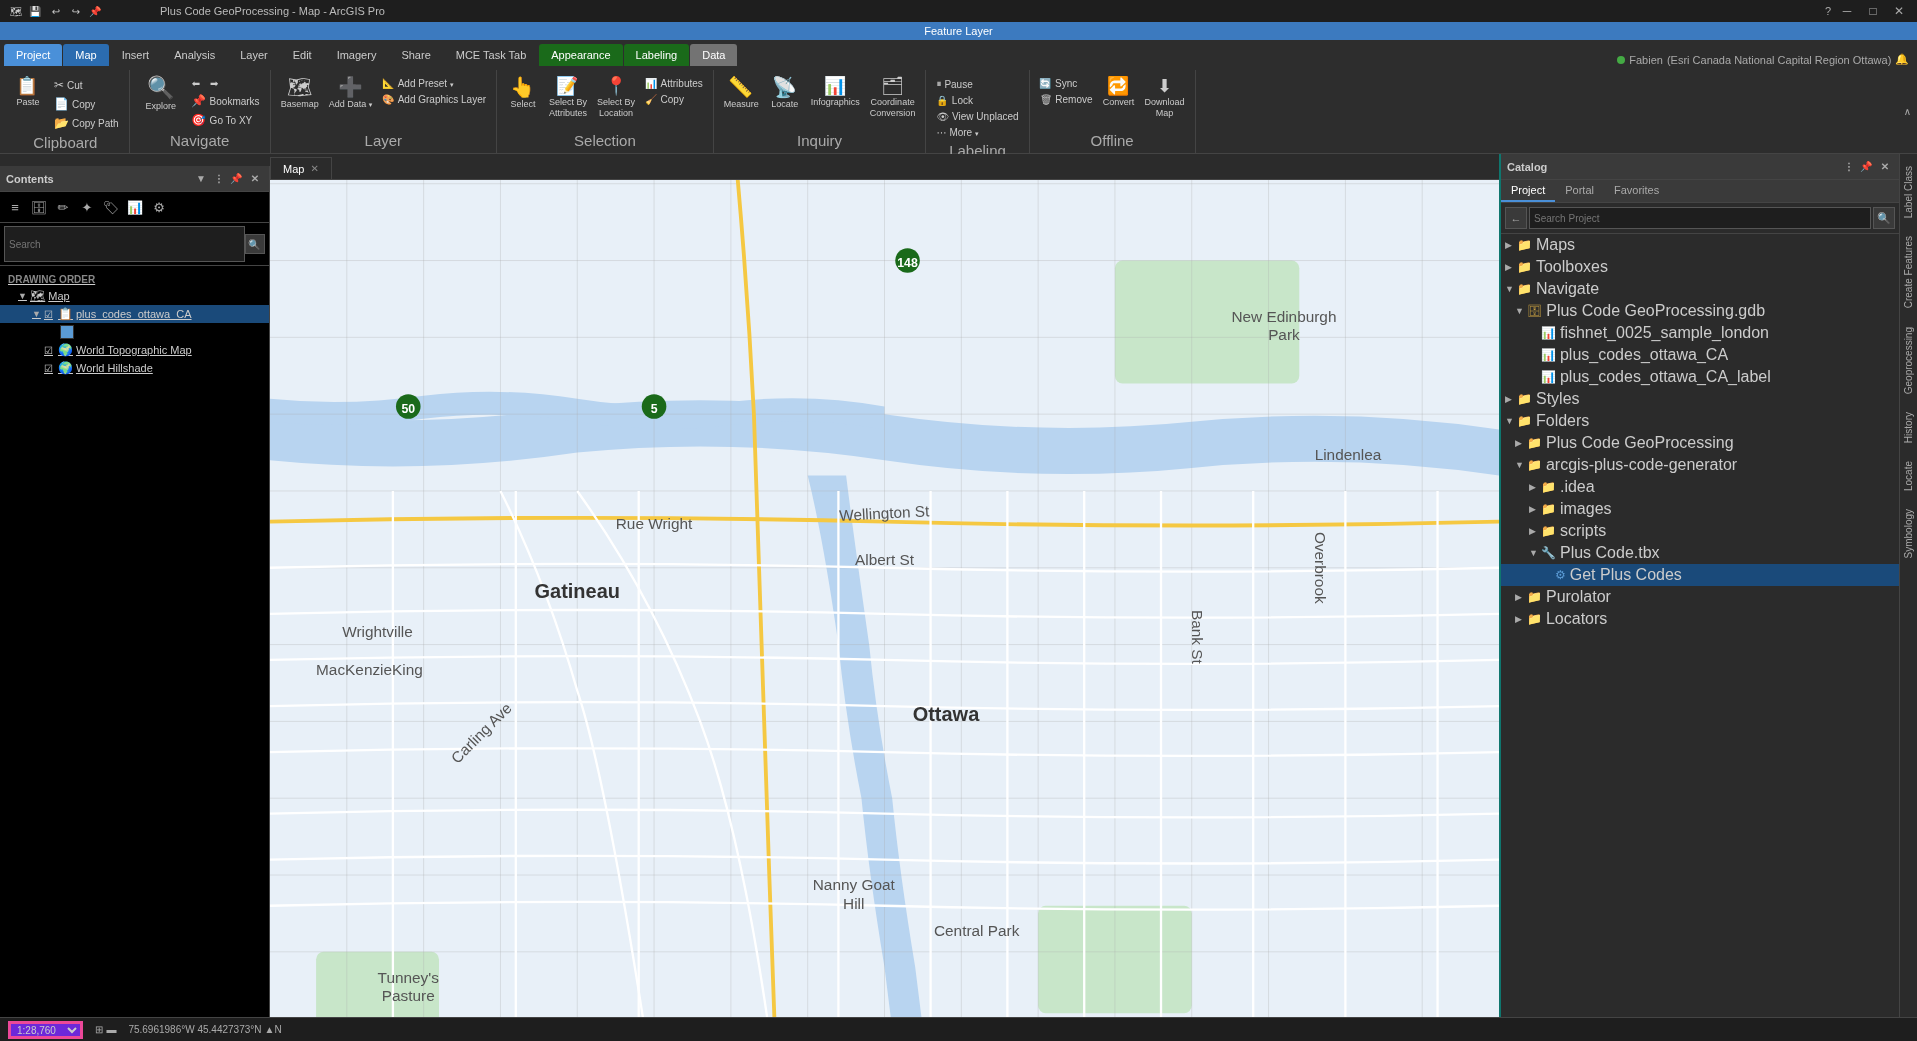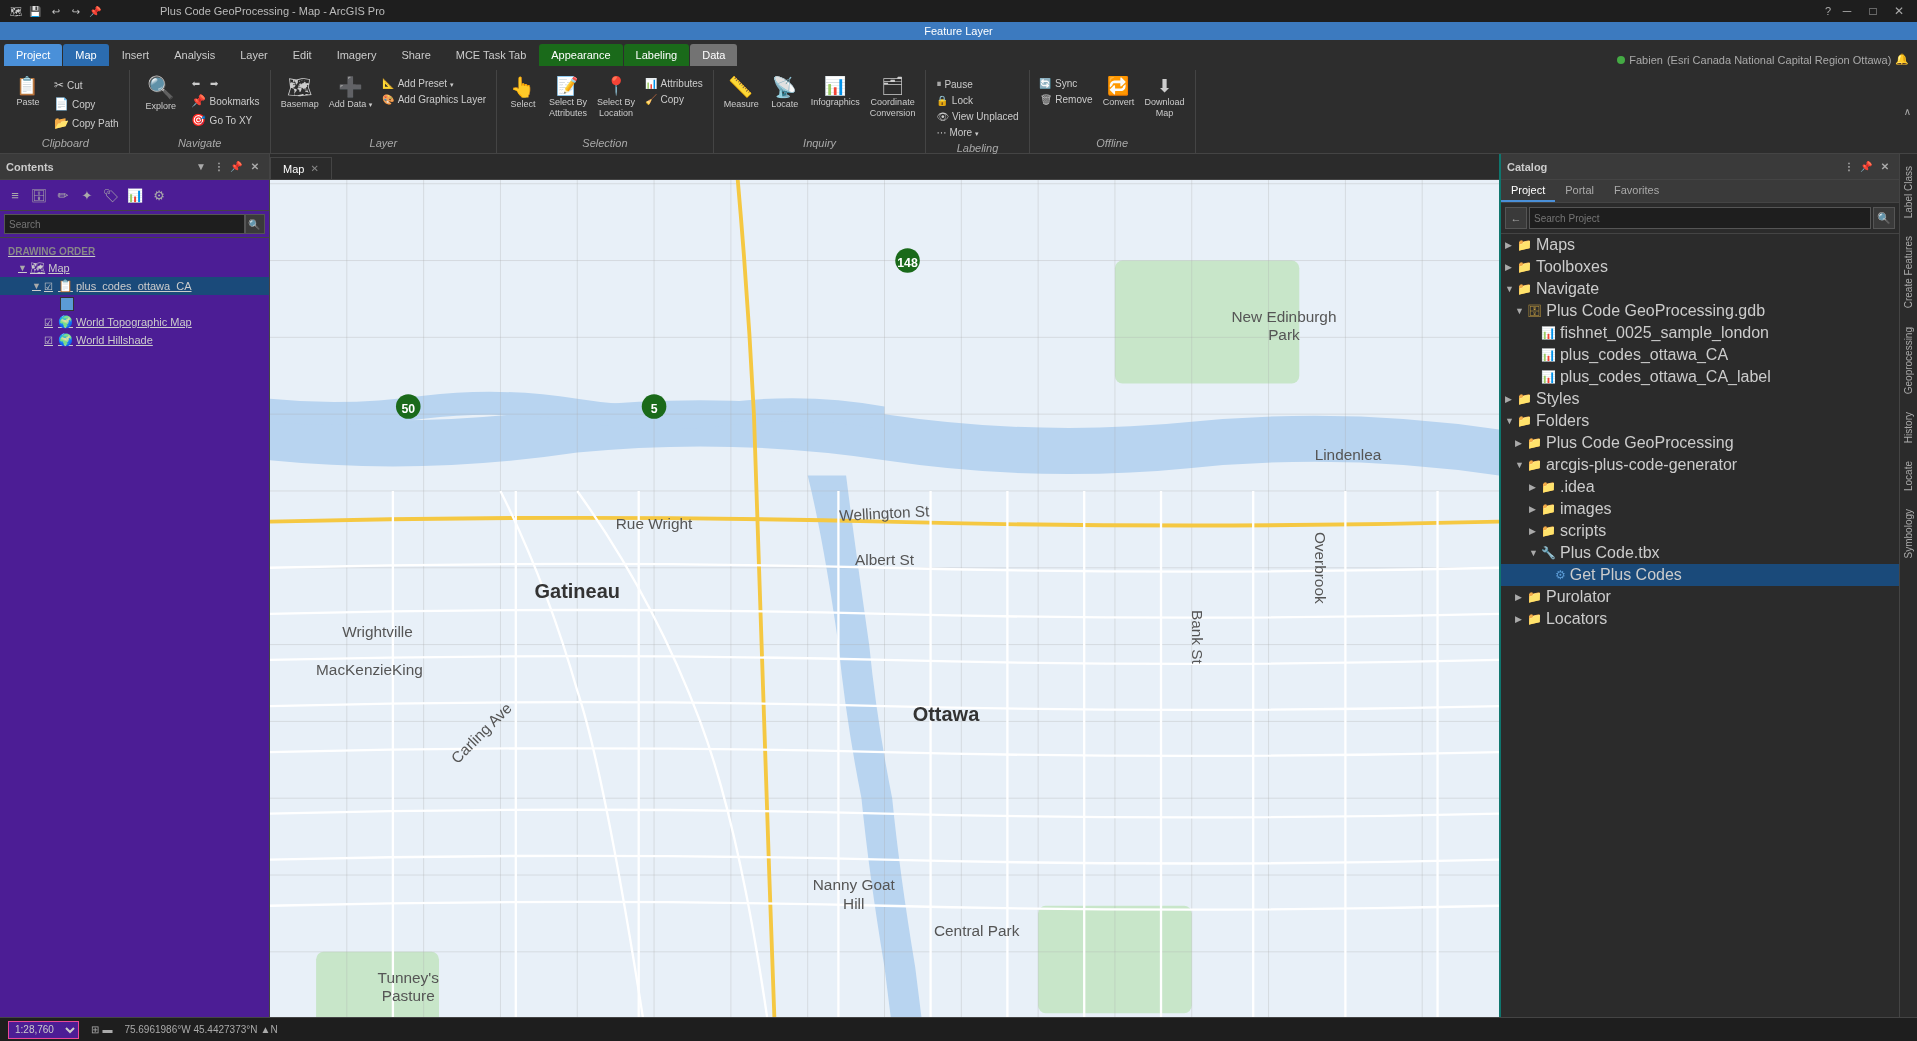"Clipboard" .ribbon-group-label { font-size: 11px -> 15px; font-style: italic -> none }
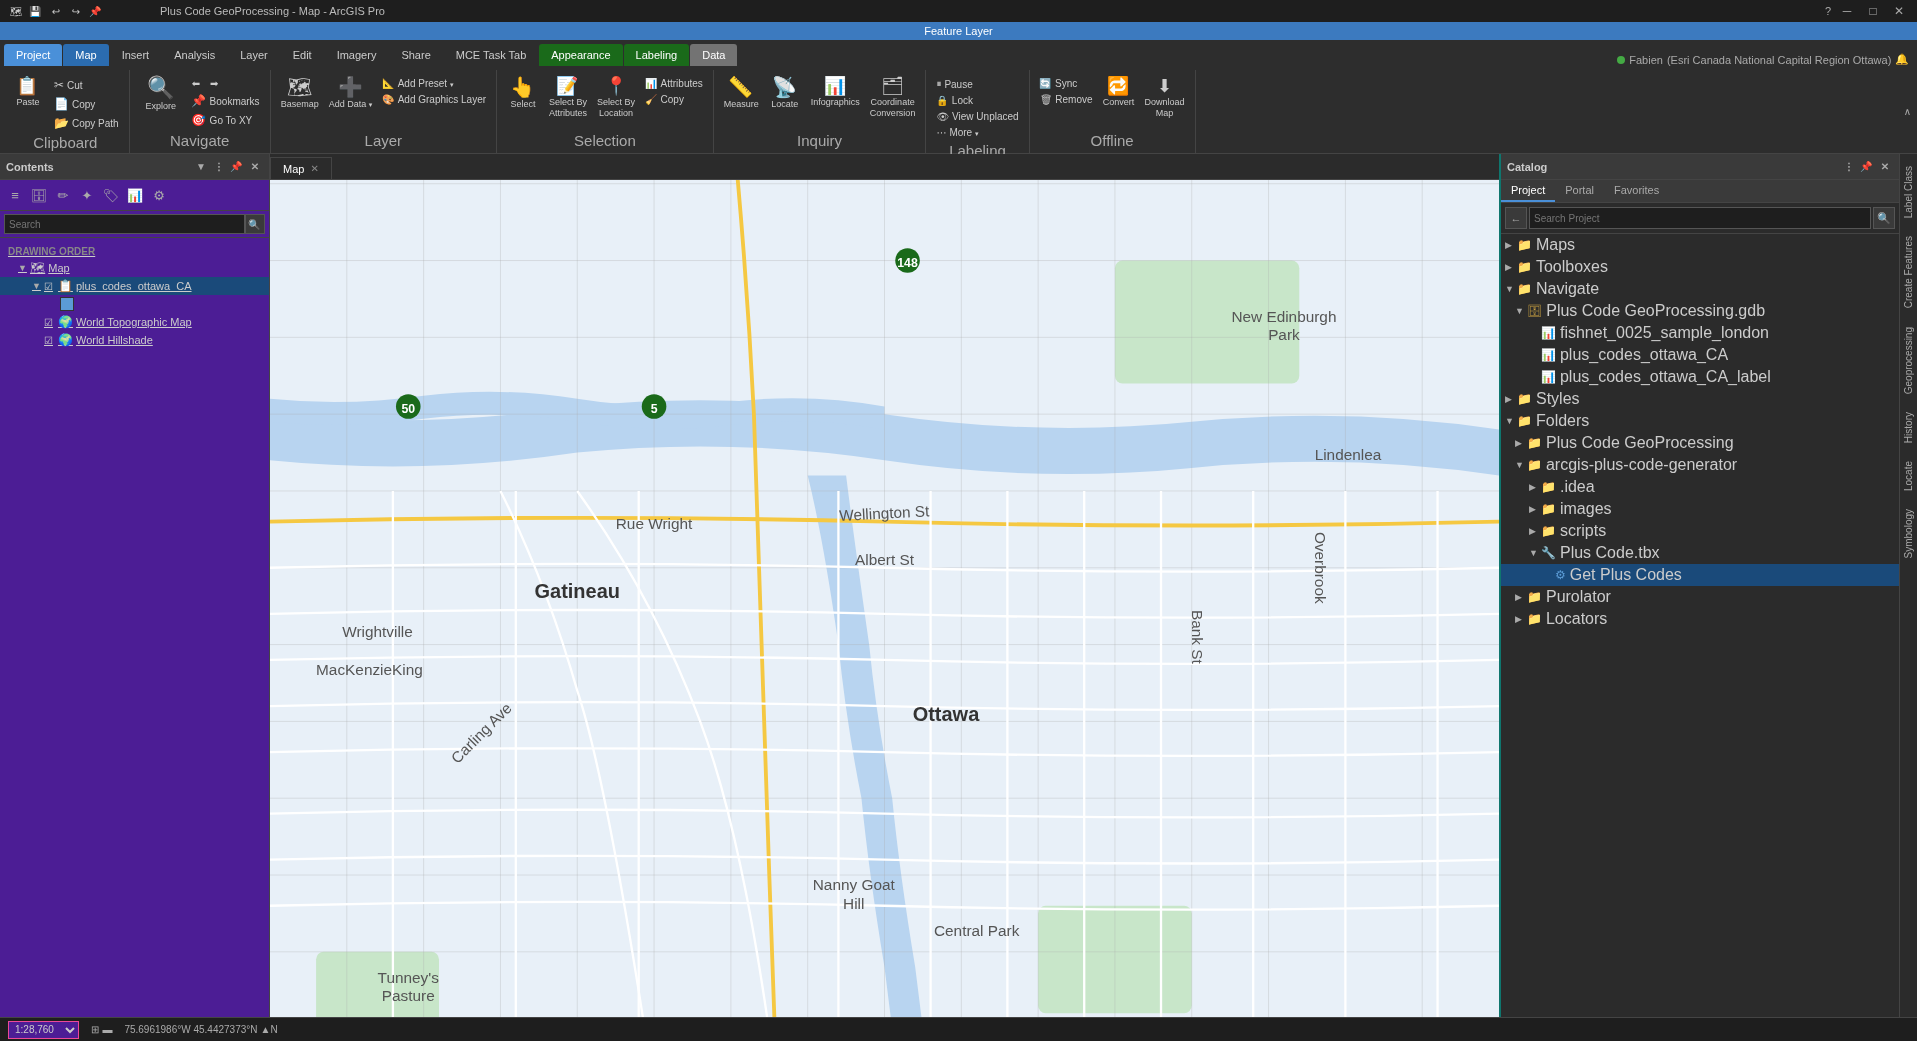"Contents" #contents-panel { background: #4c1d95 -> #000000; margin-top: none -> 12px }
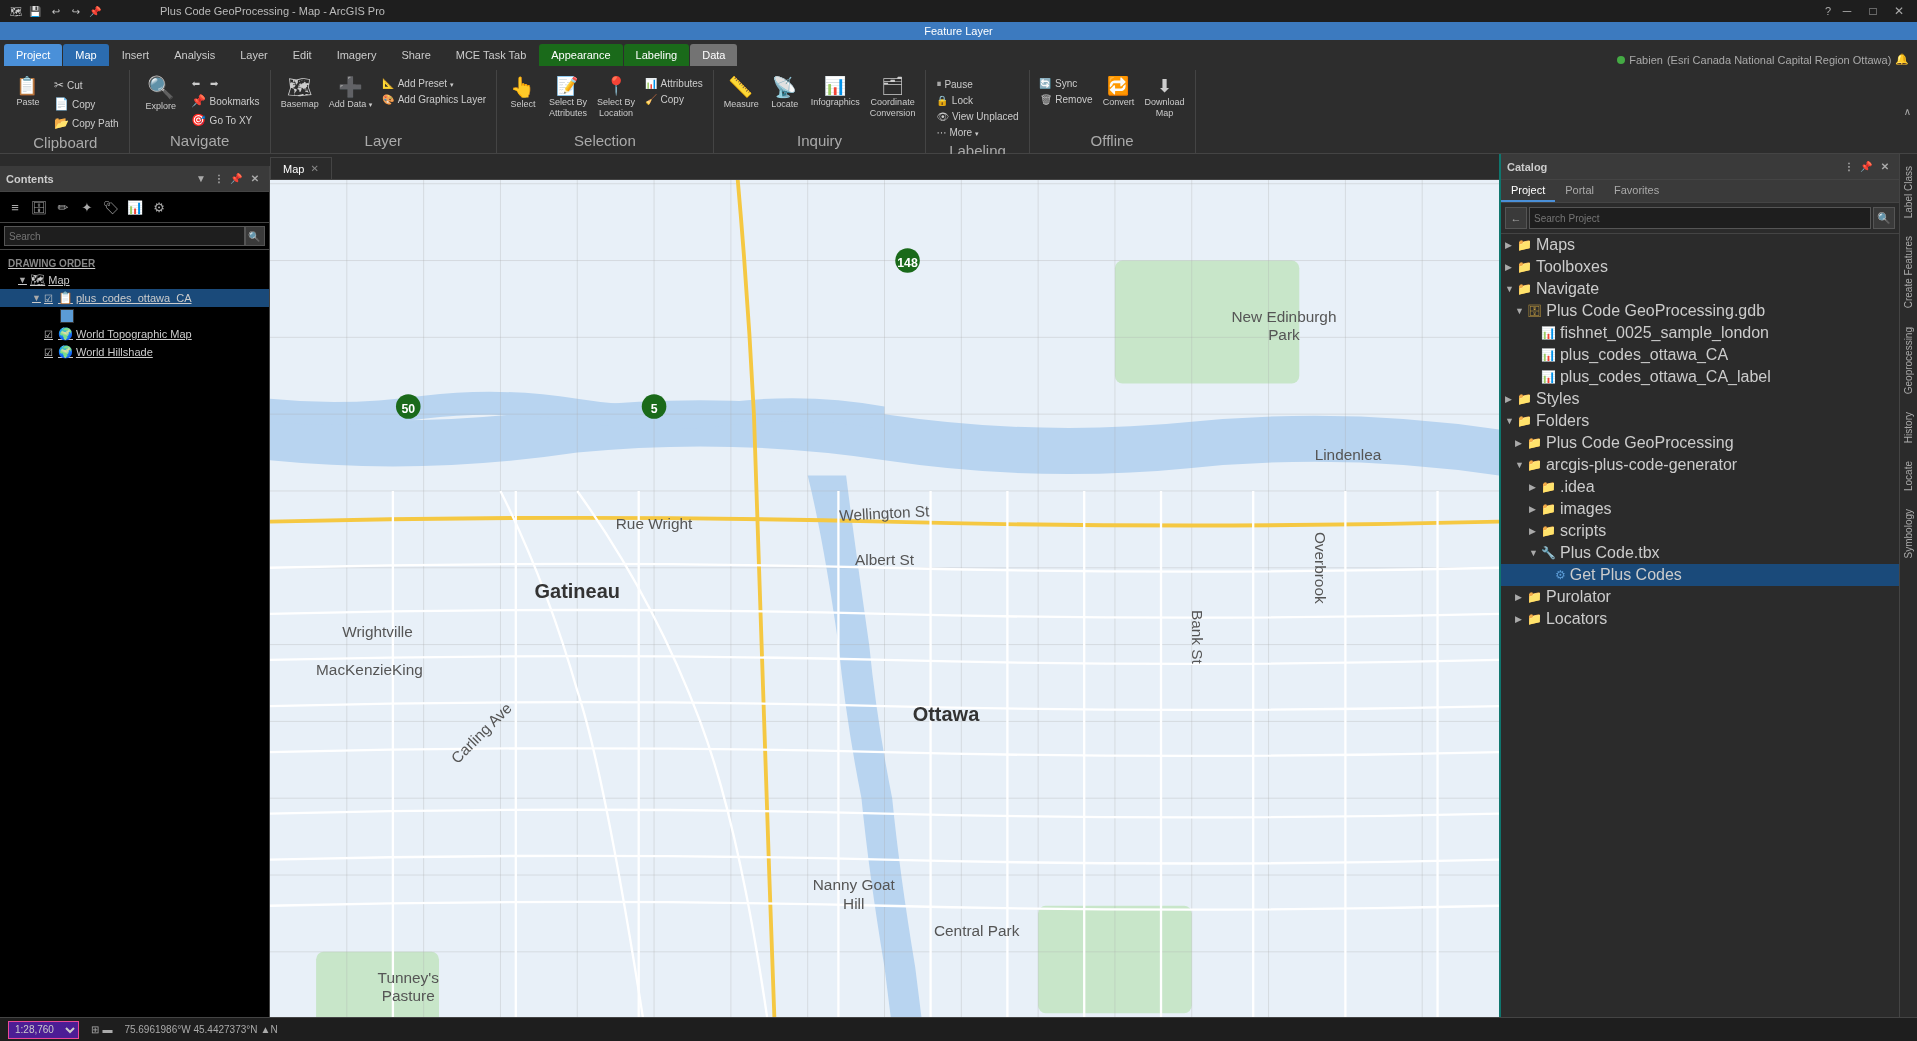"Search" .search-input { height: 20px -> 36px }
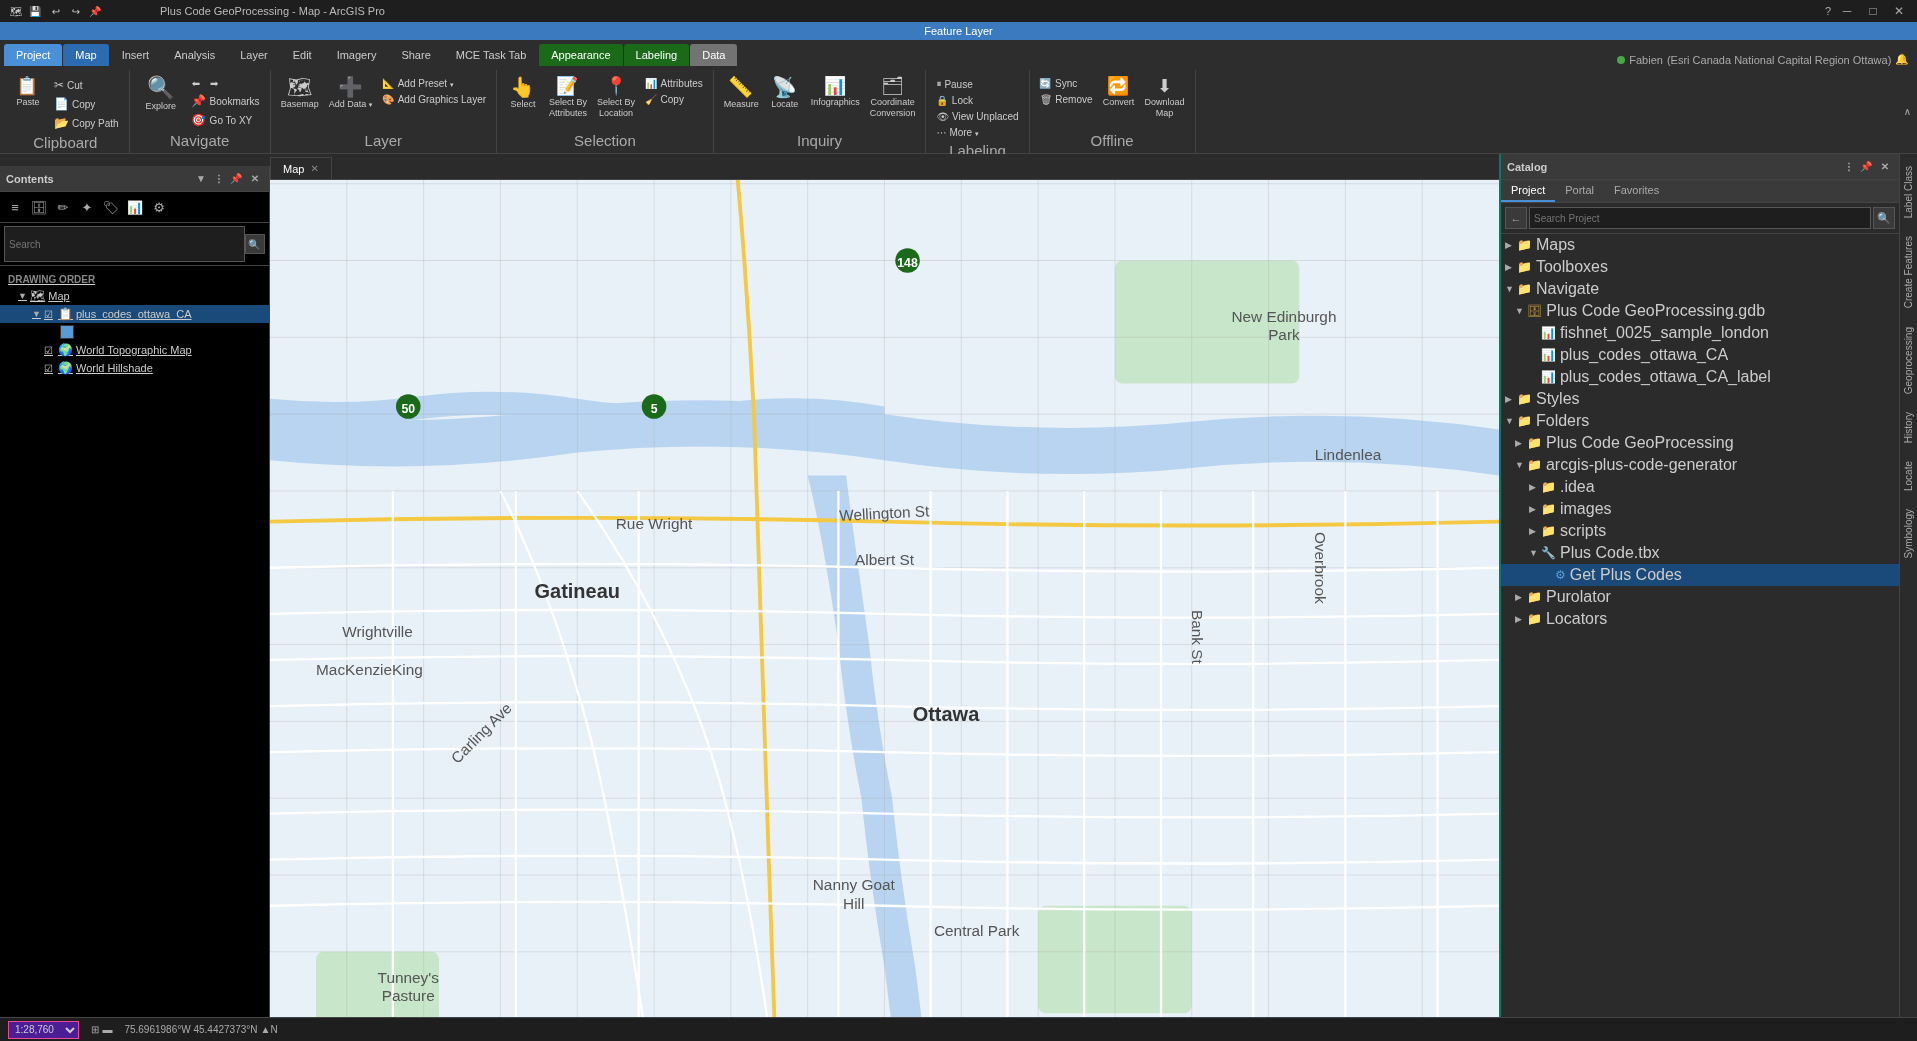"1:28,760" .scale-select { background: #4c1d95 -> #6d28d9; border: 1px solid #ec4899 -> 3px solid #ec4899 }
